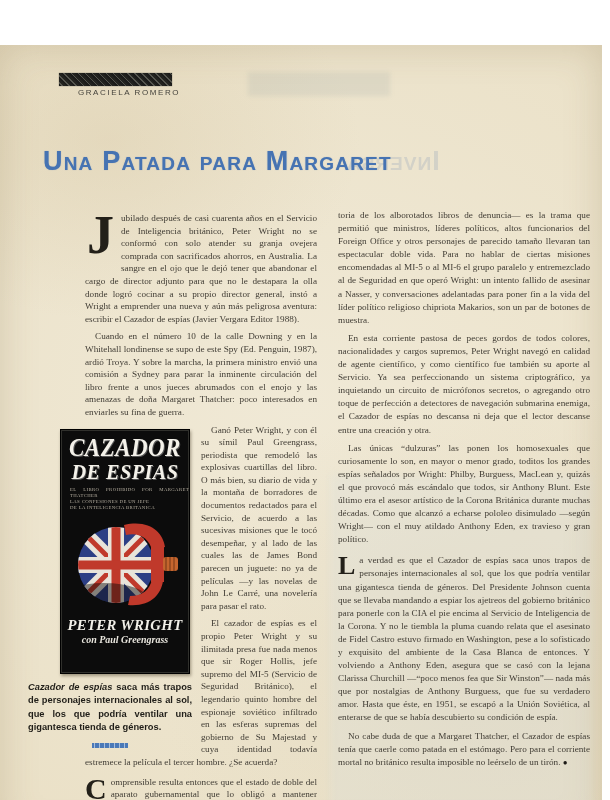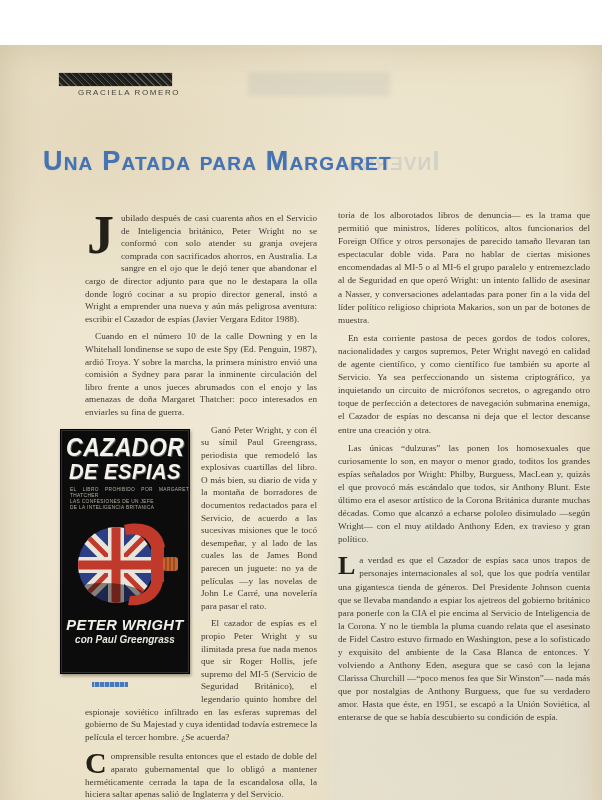"CAZADOR" .cover { font-family: Liberation Sans, sans-serif -> Liberation Serif, serif }
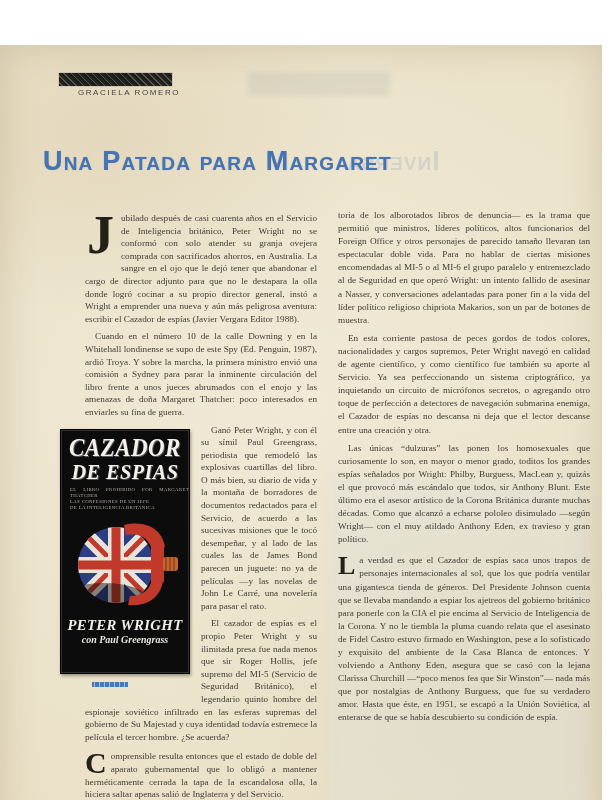"Cazador de espías saca más" div.caption { html: none -> <div><span>Cazador de espías</span><span> saca más trapos de personajes internacionales al sol, que los que podría ventilar una gigantesca tienda de géneros.</span></div> }
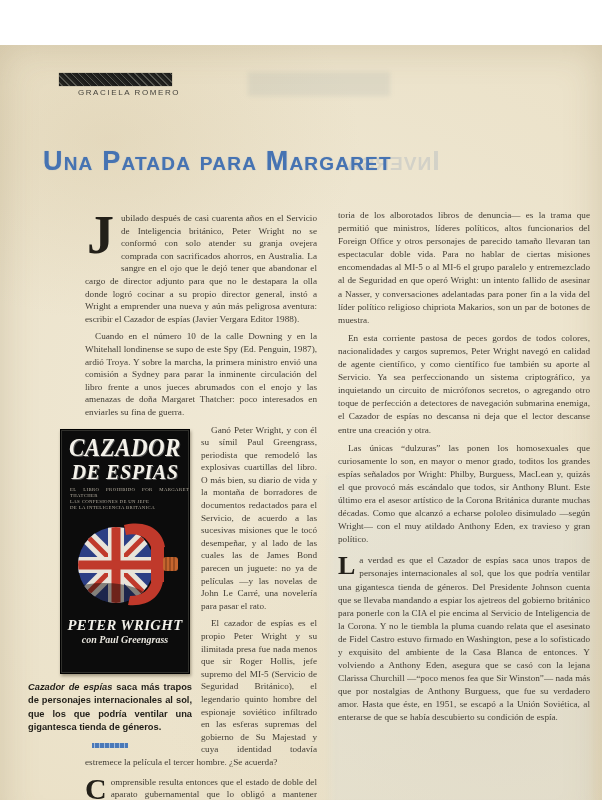"No cabe duda de que" p { html: none -> <p><span>No cabe duda de que a Margaret Thatcher, el Cazador de espías tenía que caerle como patada en el estómago. Pero para el corriente mortal no británico resulta imposible no leérselo de un tirón. </span><span>●</span></p> }
